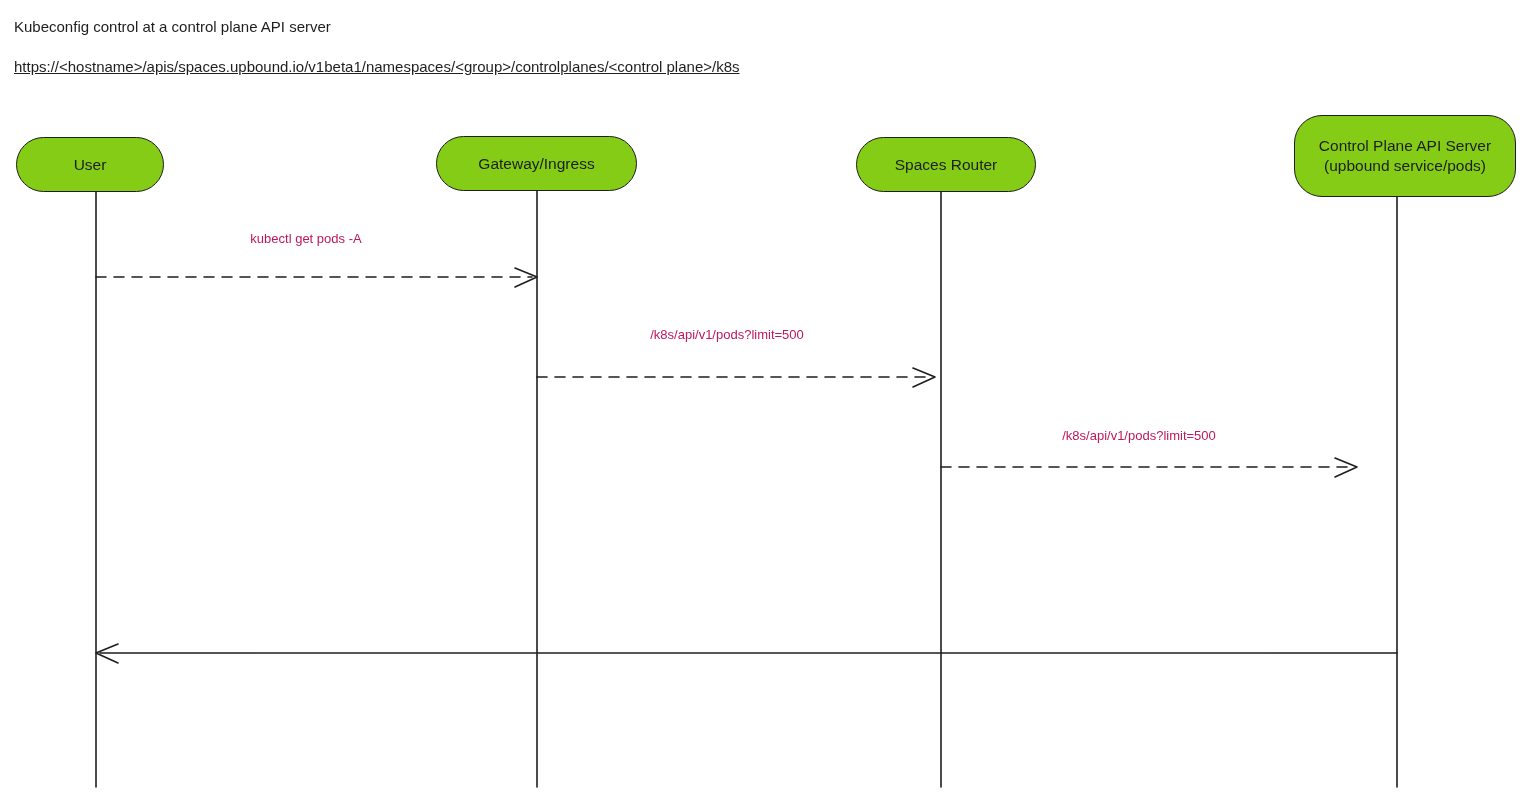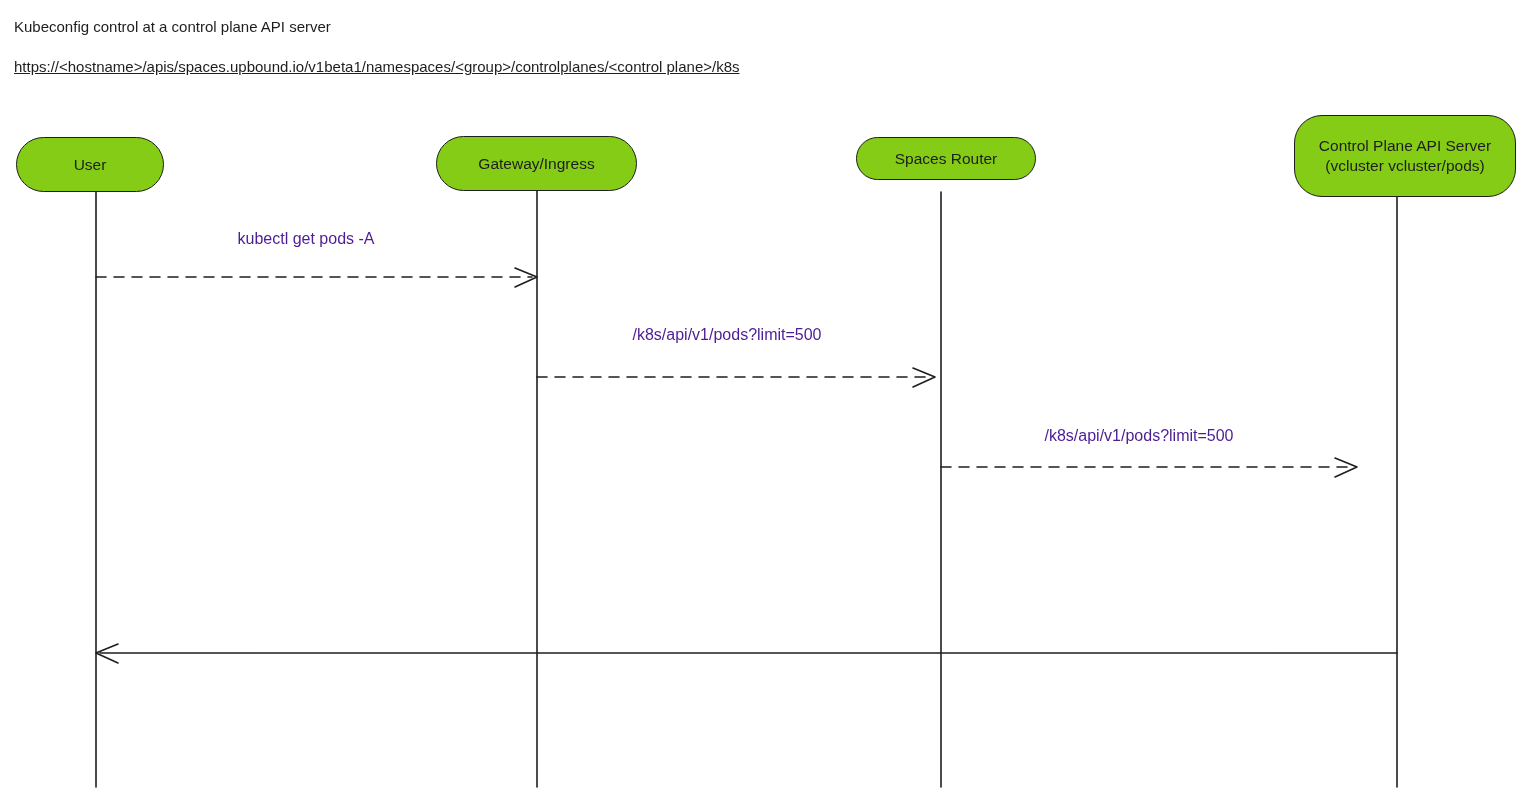"Spaces Router" .actor-router { height: 43px -> 55px }
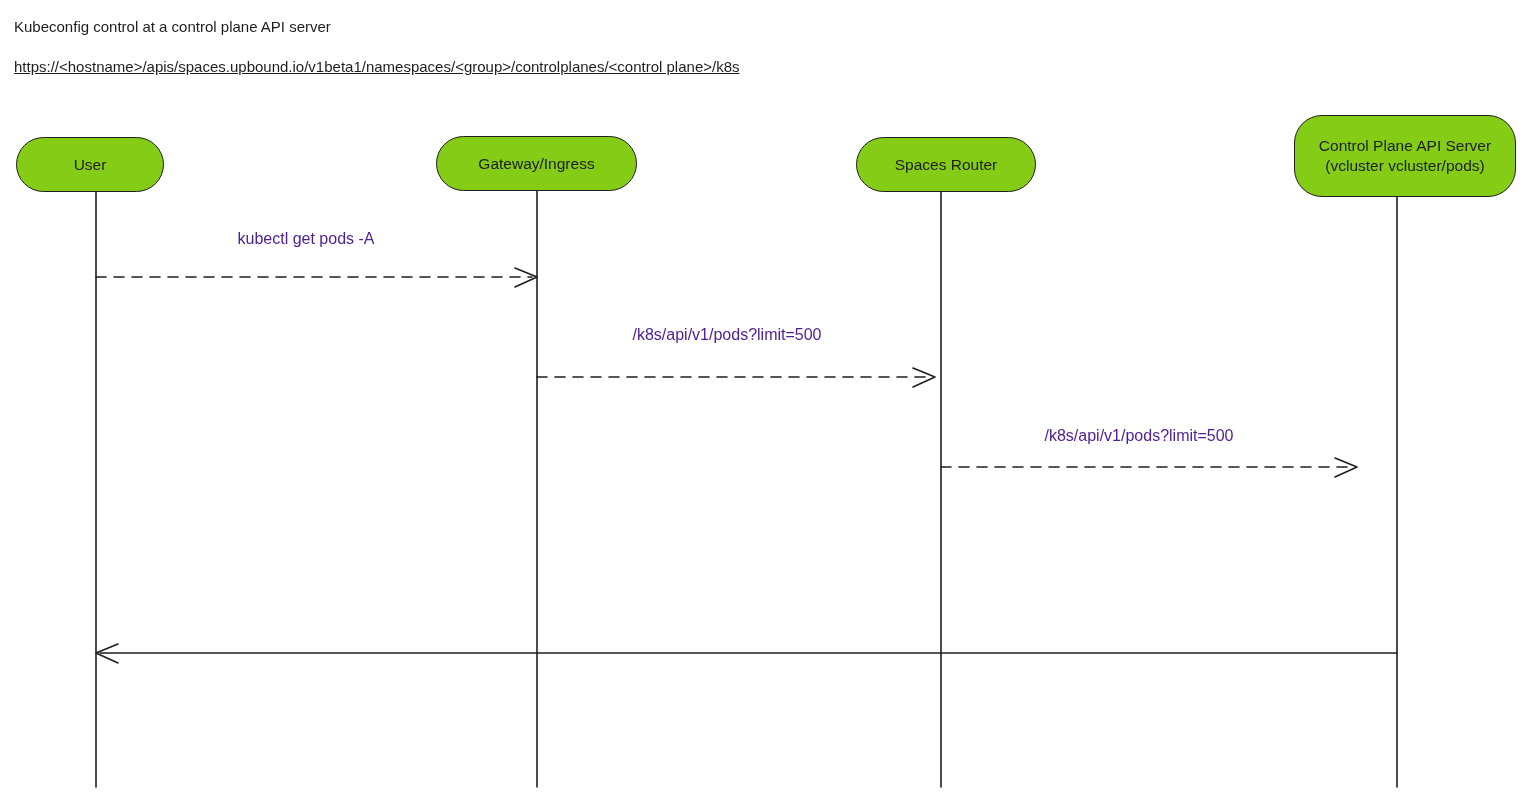"(vcluster vcluster/pods)" span { text: vcluster vcluster/pods -> upbound service/pods }
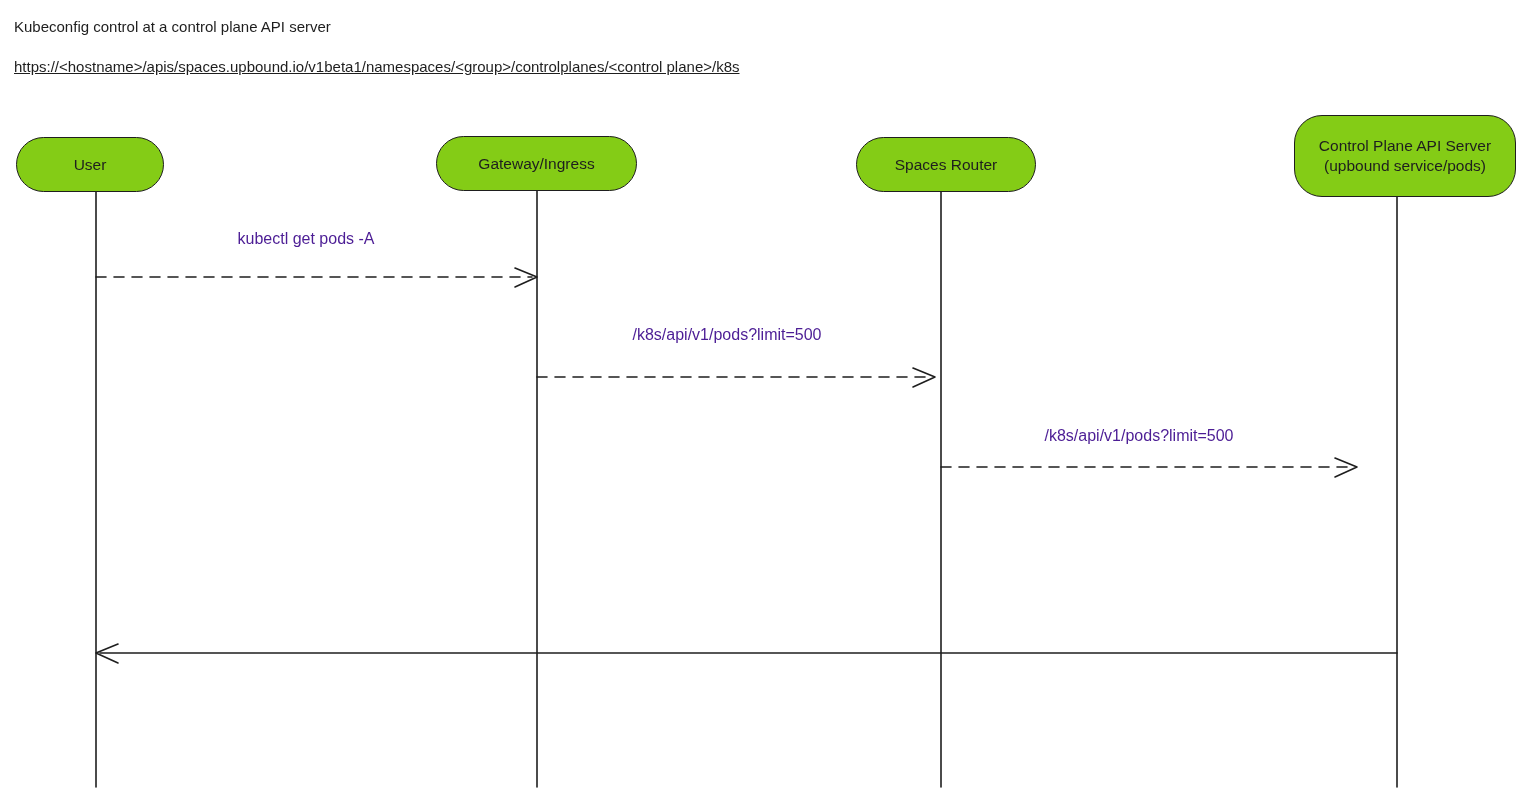"kubectl get pods -A" .msg-label { color: #4c1d95 -> #be185d; font-size: 16px -> 13px }
